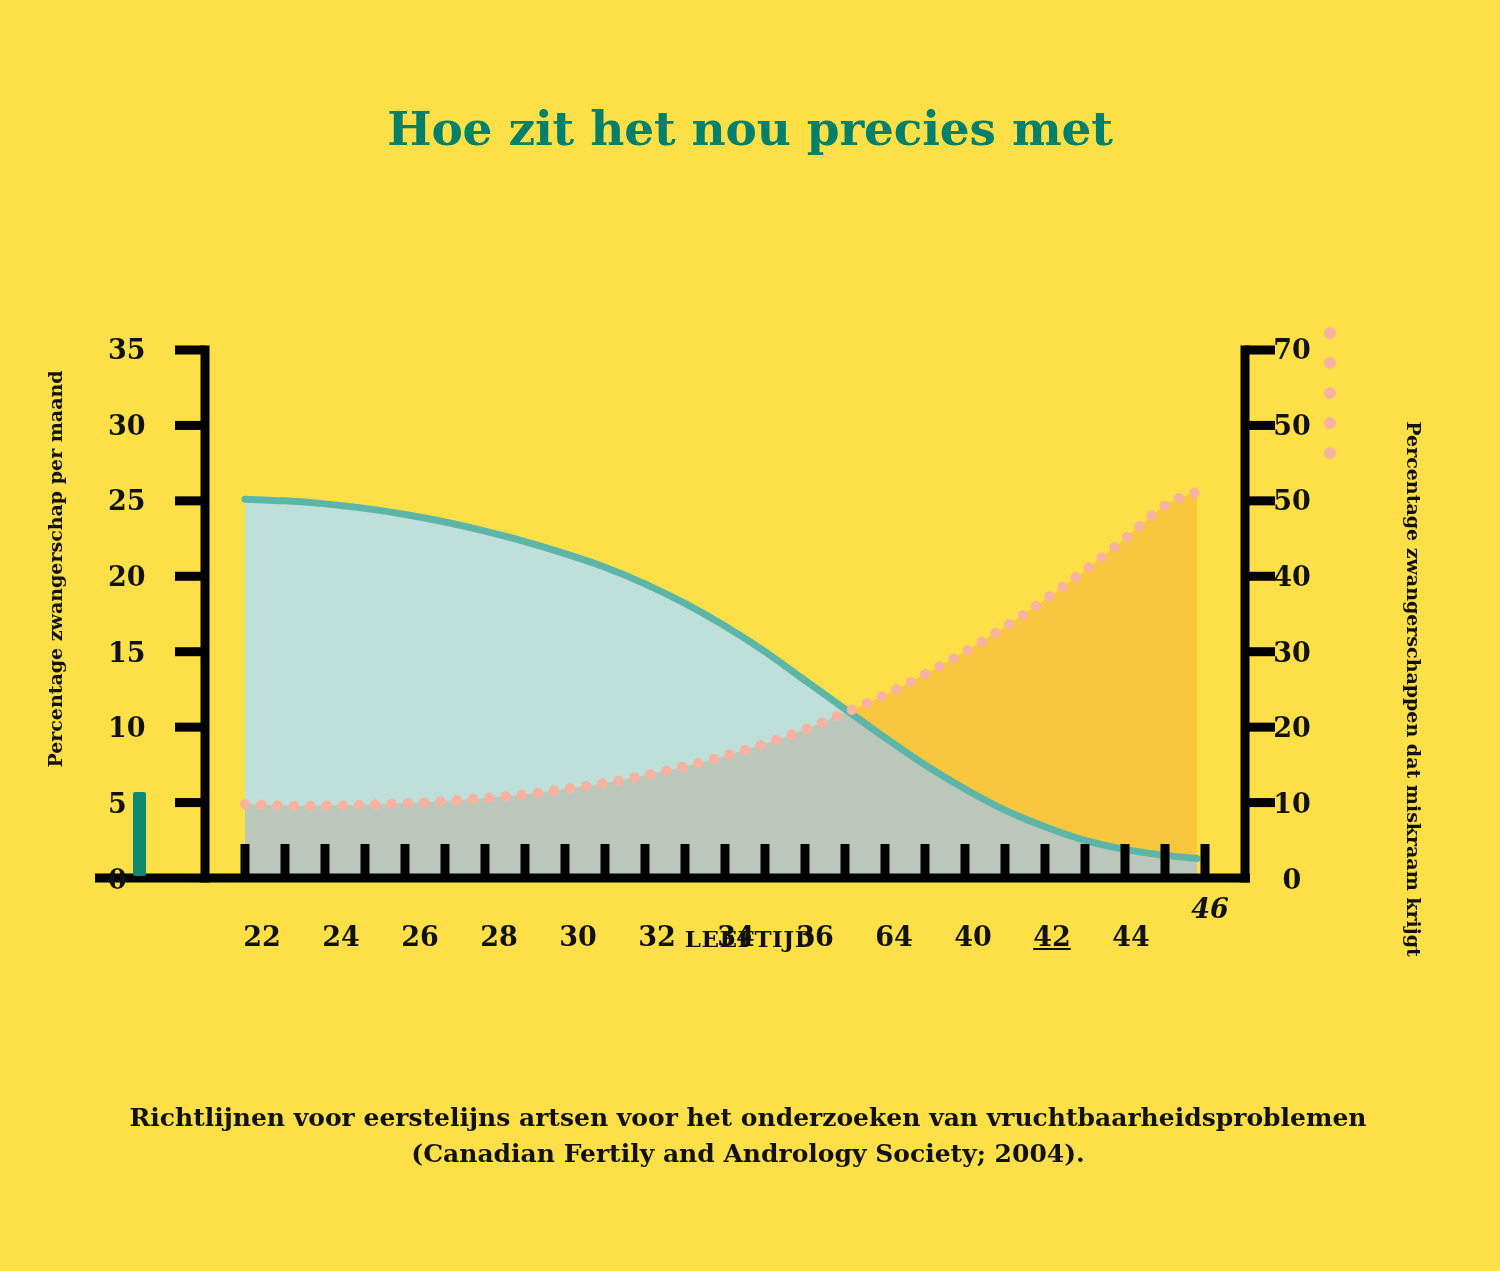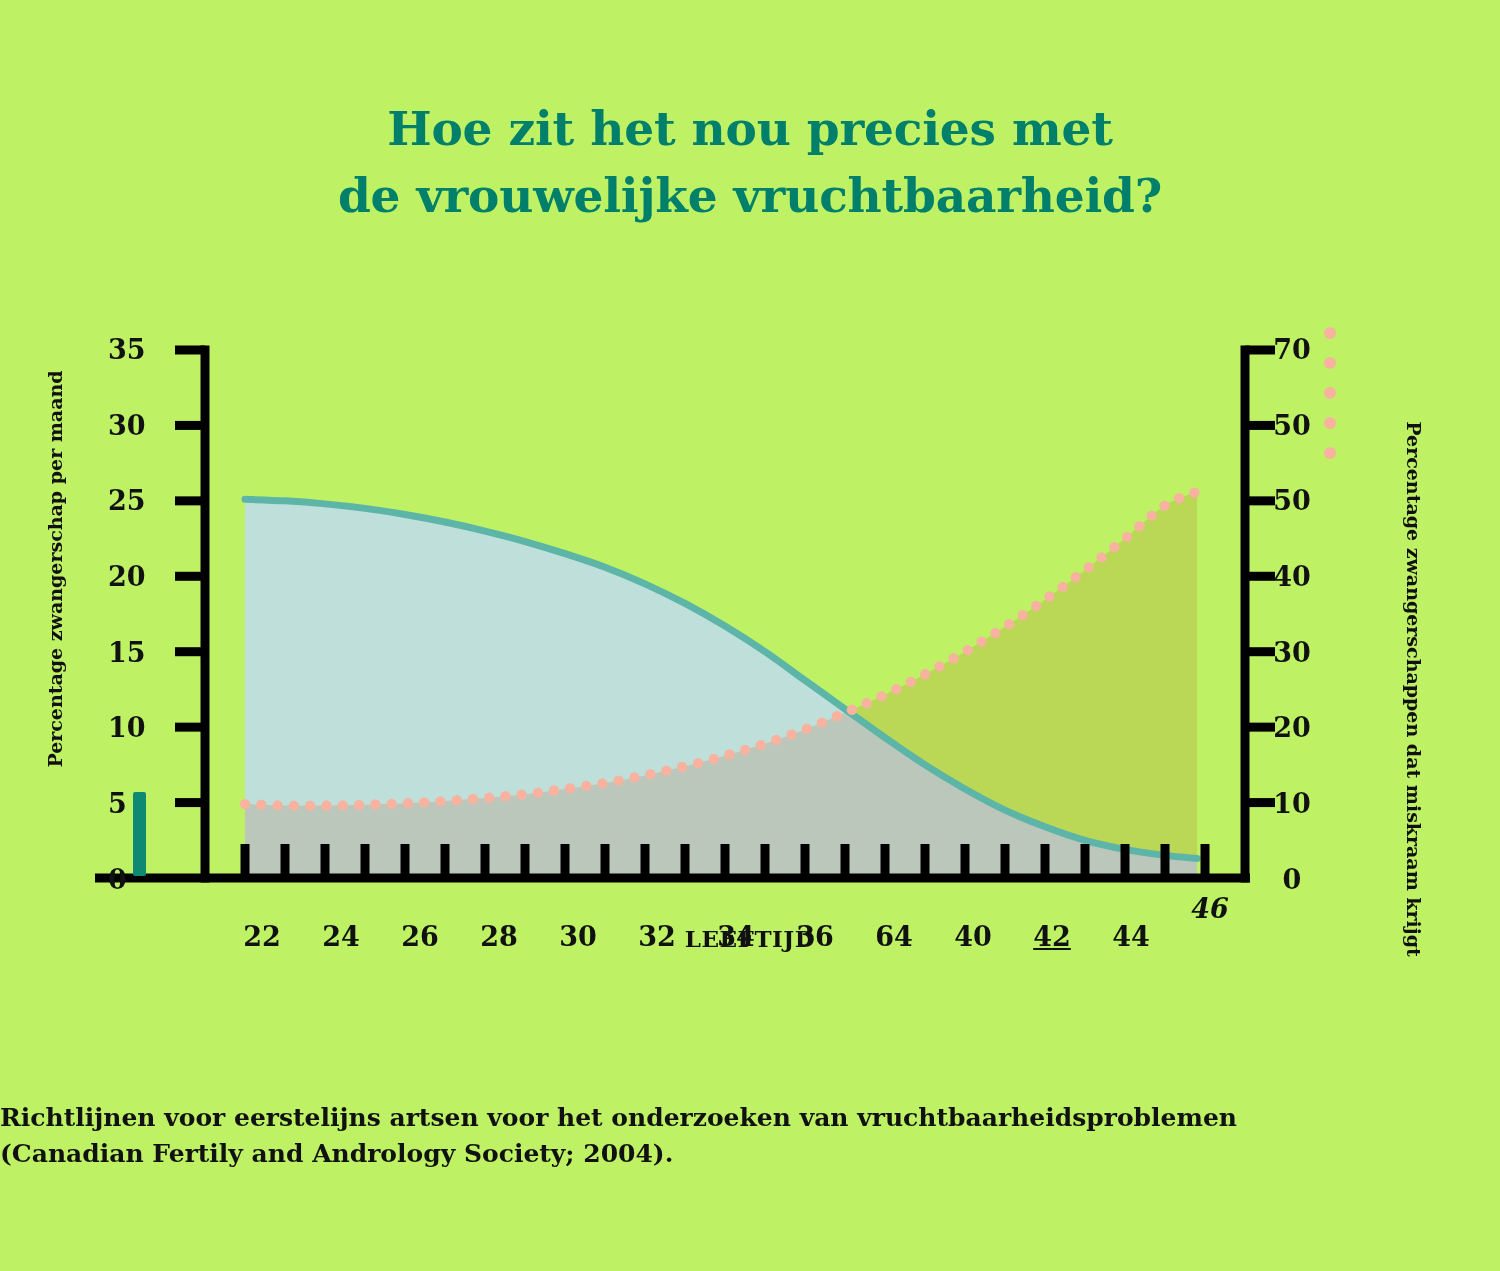"Hoe zit het nou precies" .page { background: #bef264 -> #fde047 }
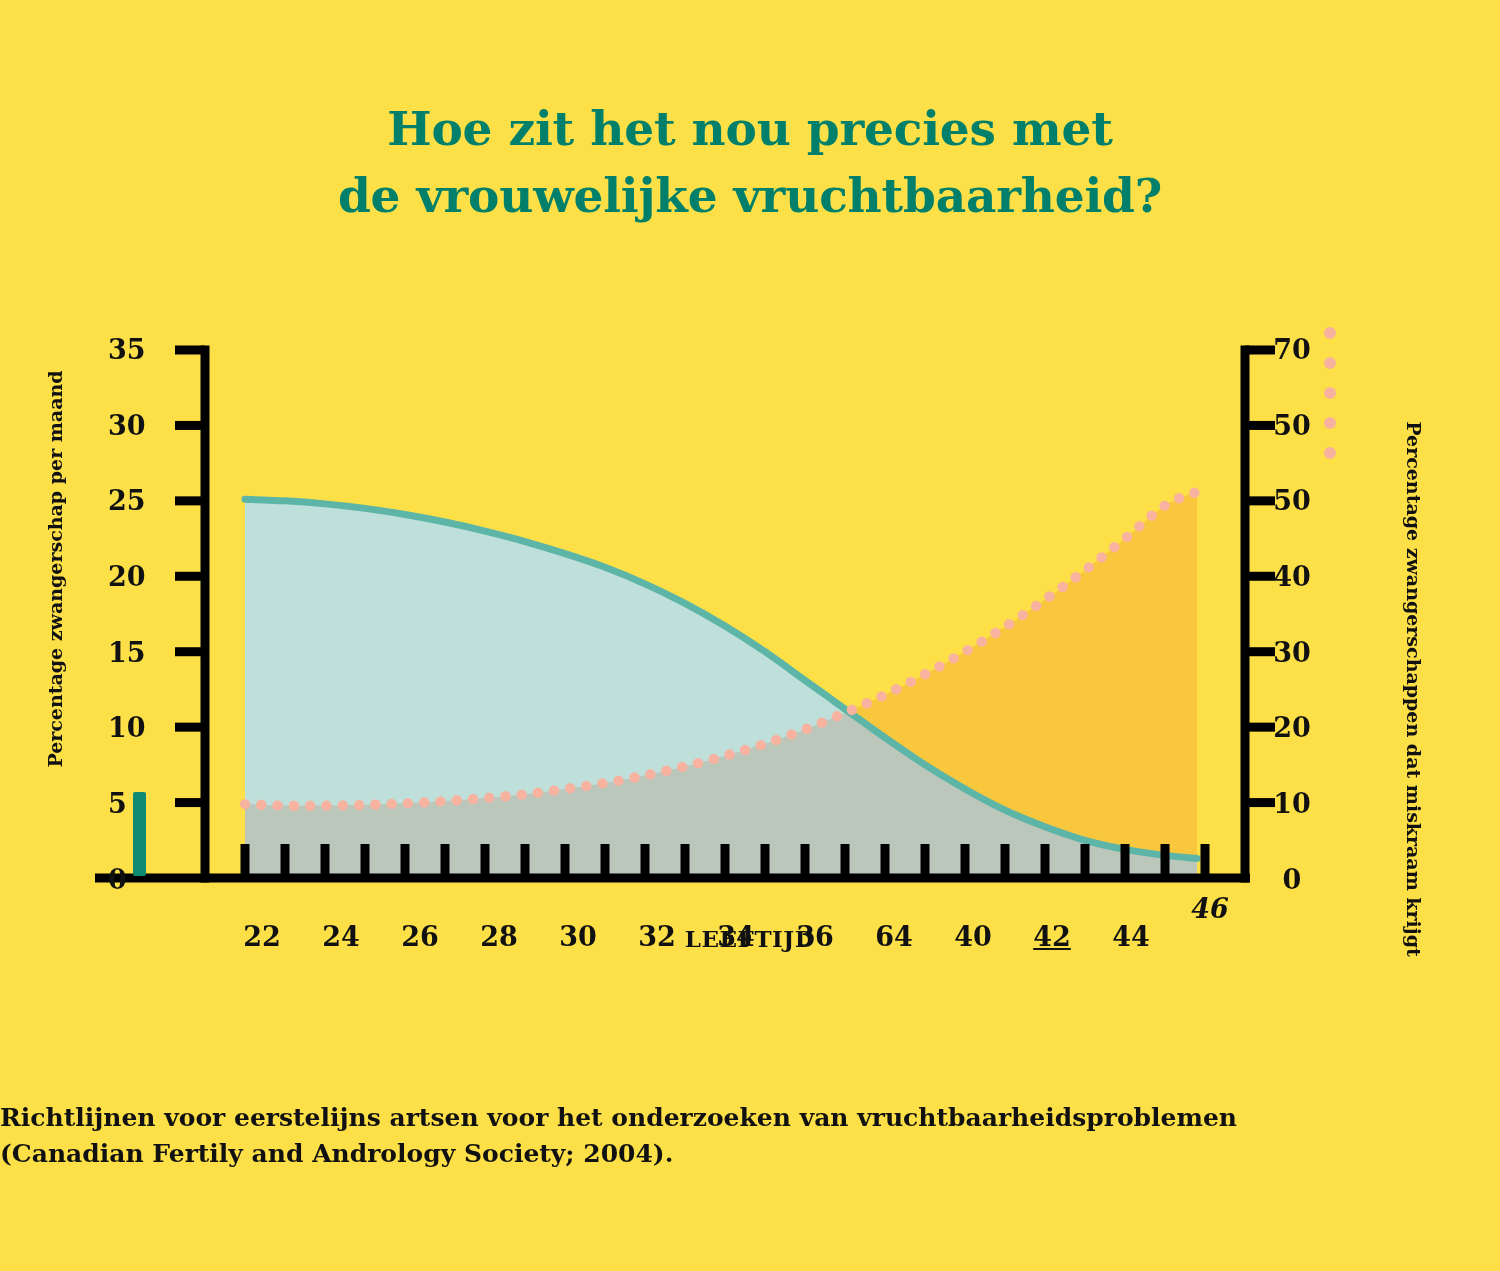"de vrouwelijke vruchtbaarheid?" span.line { html: <span>de vrouwelijke vruchtbaarheid?</span> -> none }
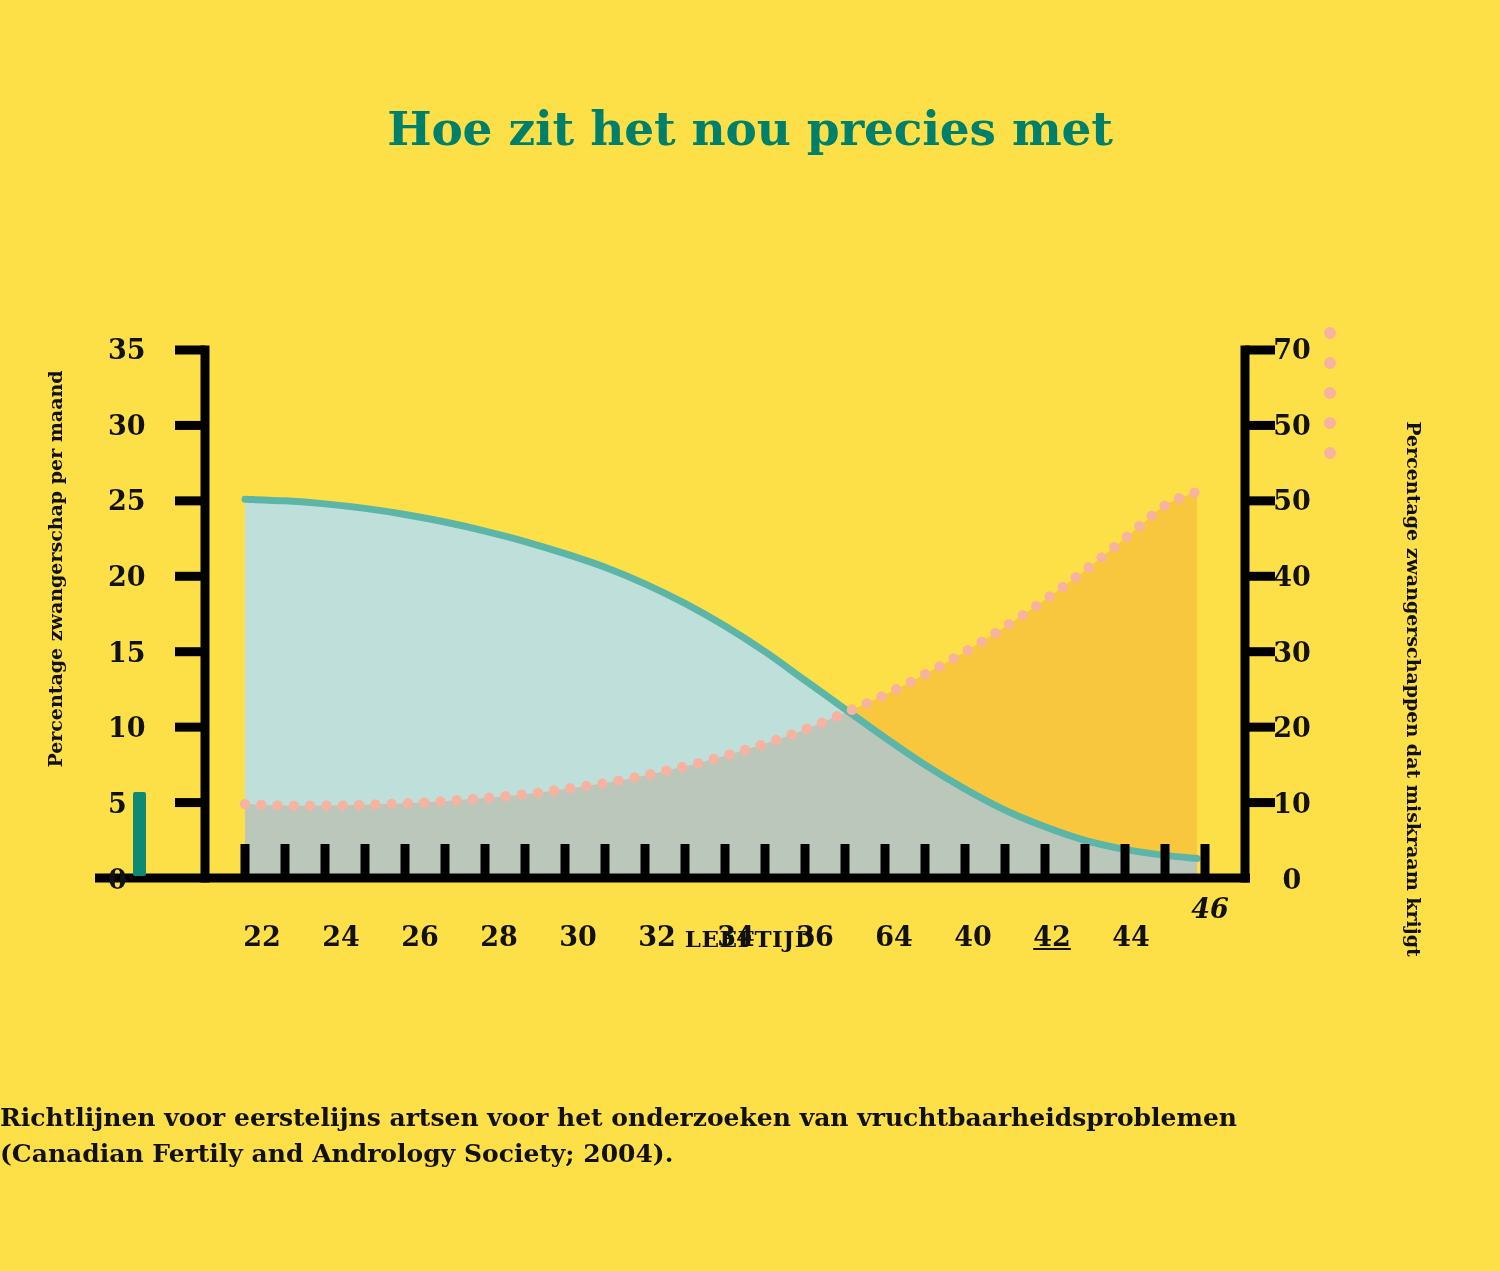"Richtlijnen voor eerstelijns artsen voor" .caption { text-align: left -> center }
